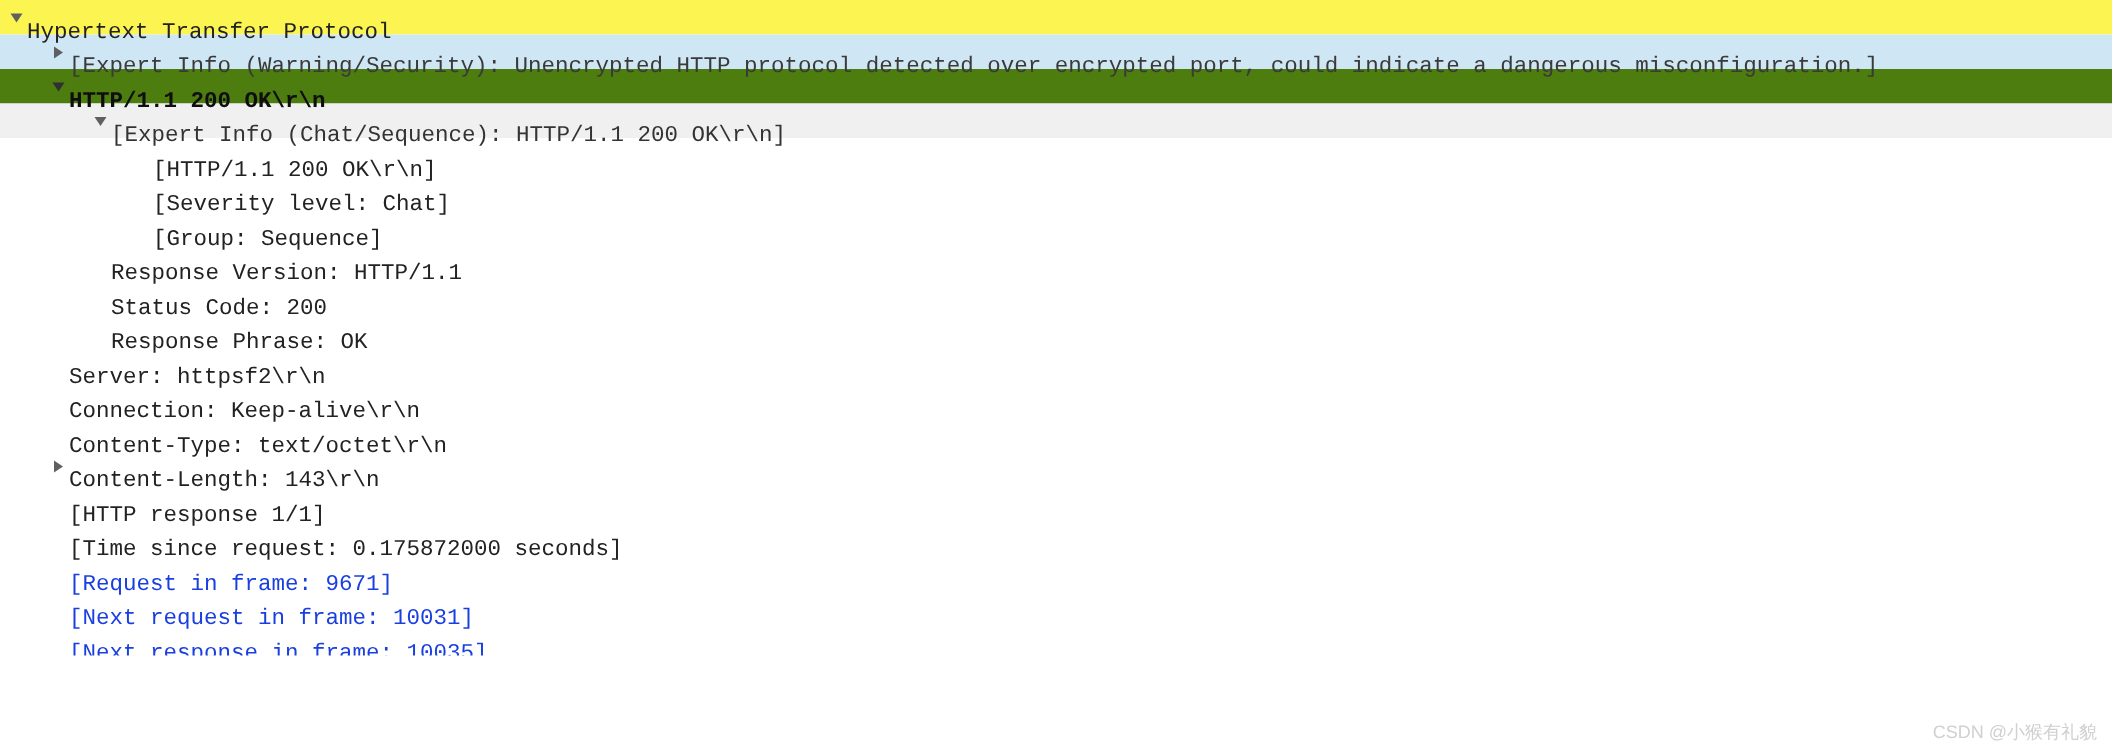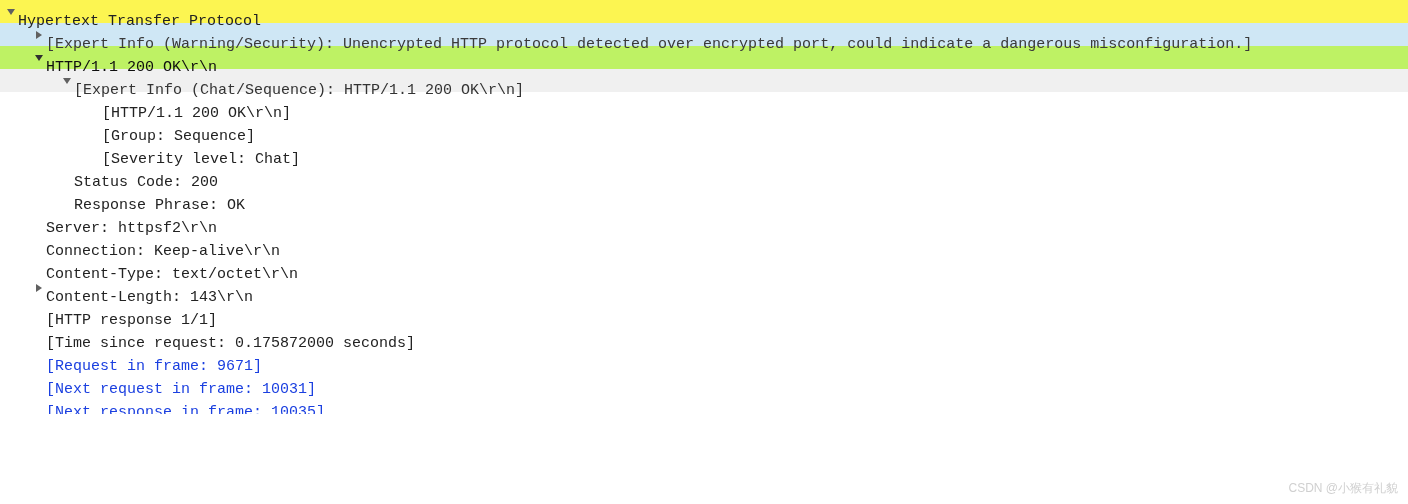"HTTP/1.1 200 OK\r\n" .row.status-line { background: #bef264 -> #4d7c0f; font-weight: none -> bold }
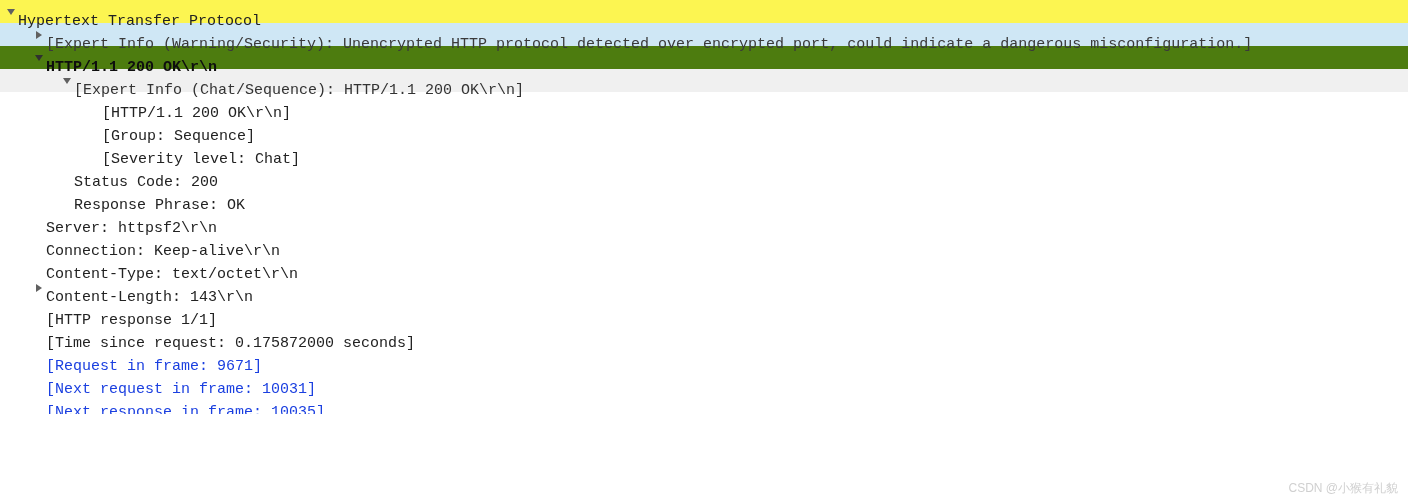"[Group: Sequence]" div.row { order: before "[Severity level: Chat]" -> after "[Severity level: Chat]" }
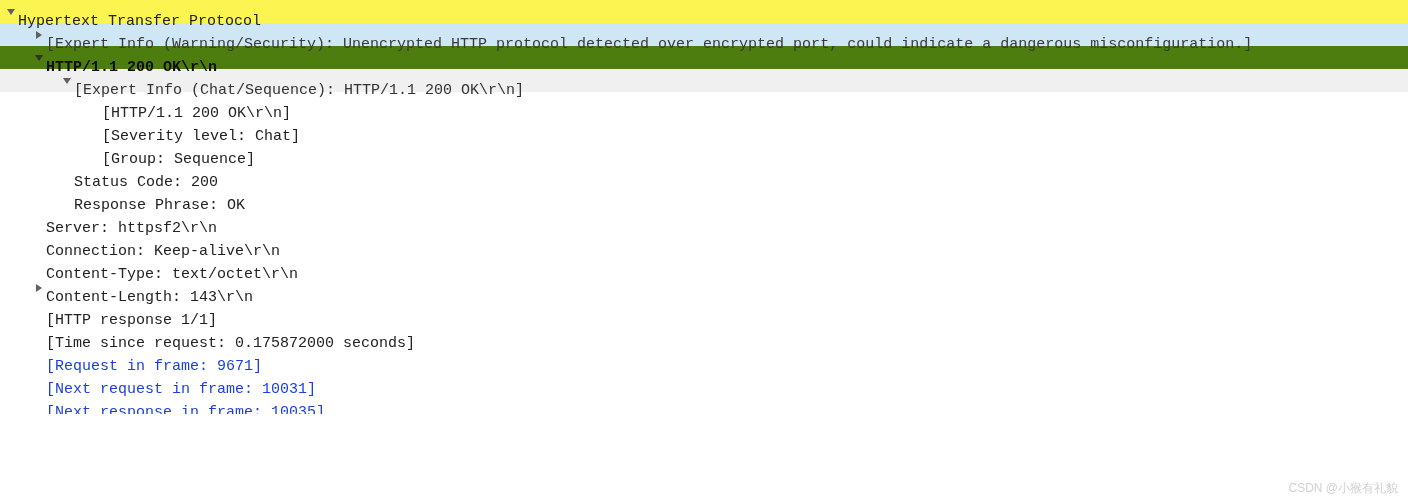"Response Version: HTTP/1.1" div.row { html: none -> <div> <span></span> <span></span> <span></span> <span>Response Version: HTTP/1.1</span> </div> }
